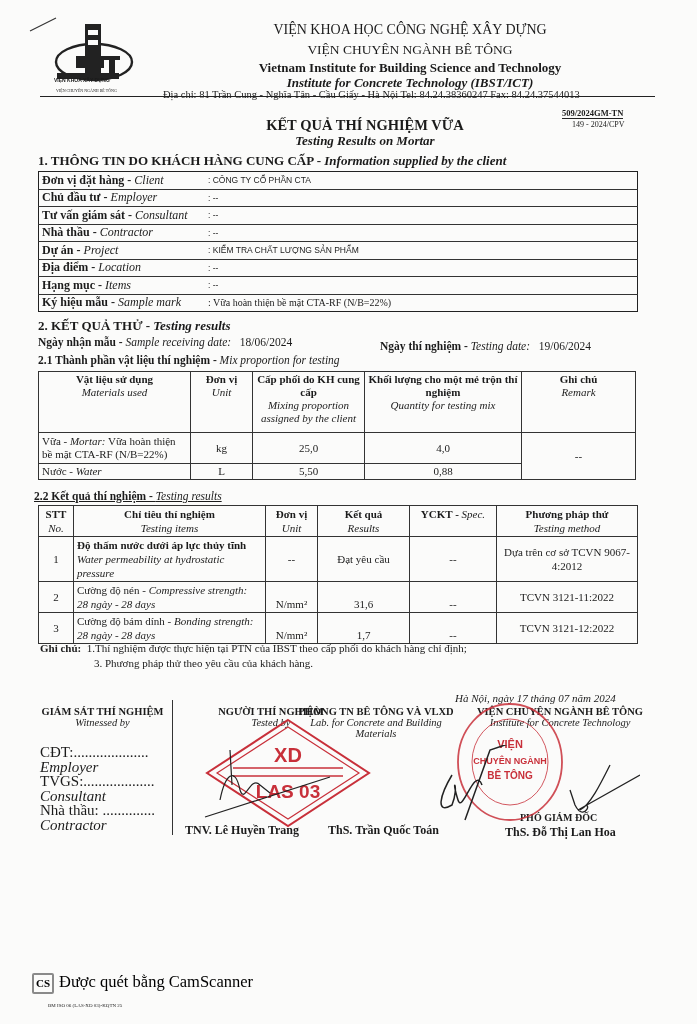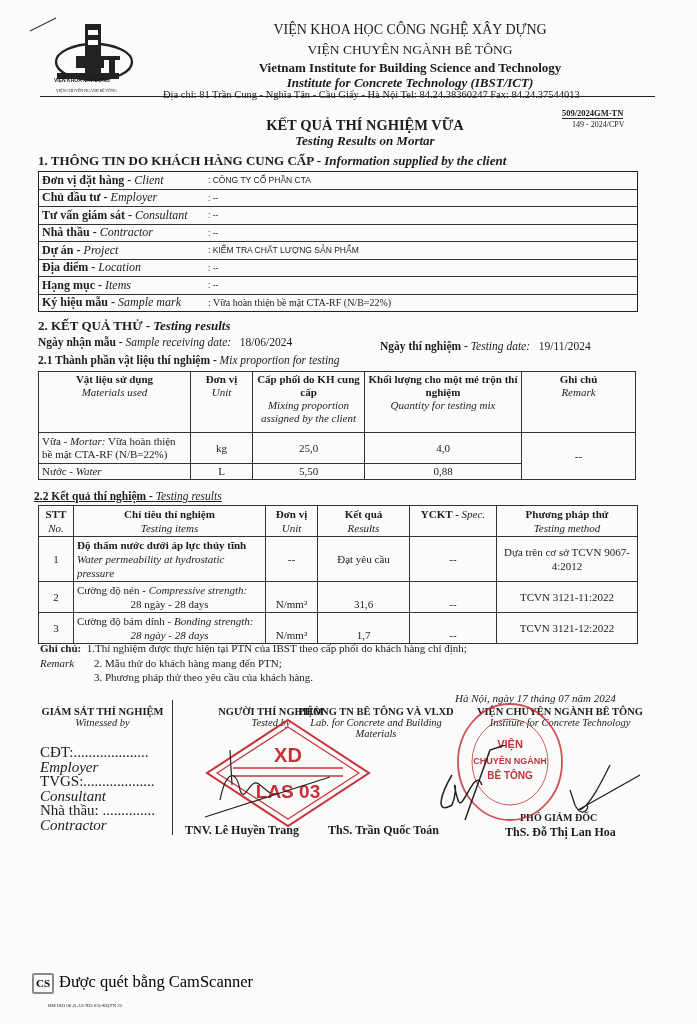"19/11/2024" span { text: 19/11/2024 -> 19/06/2024 }
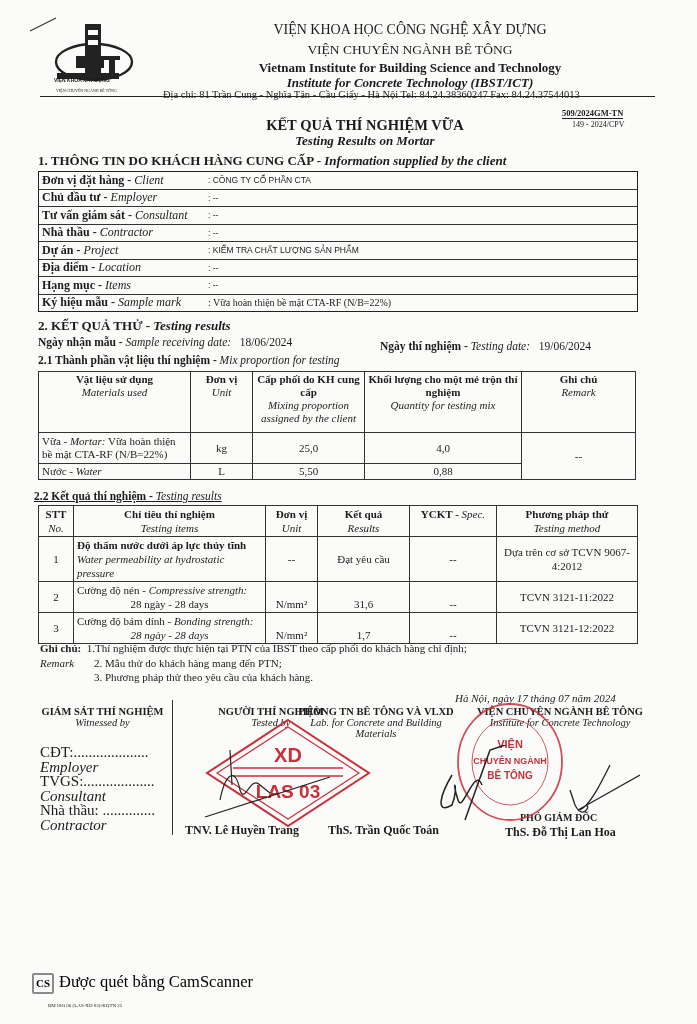"28 ngày - 28 days" .c { font-style: none -> italic; text-align: center -> left }
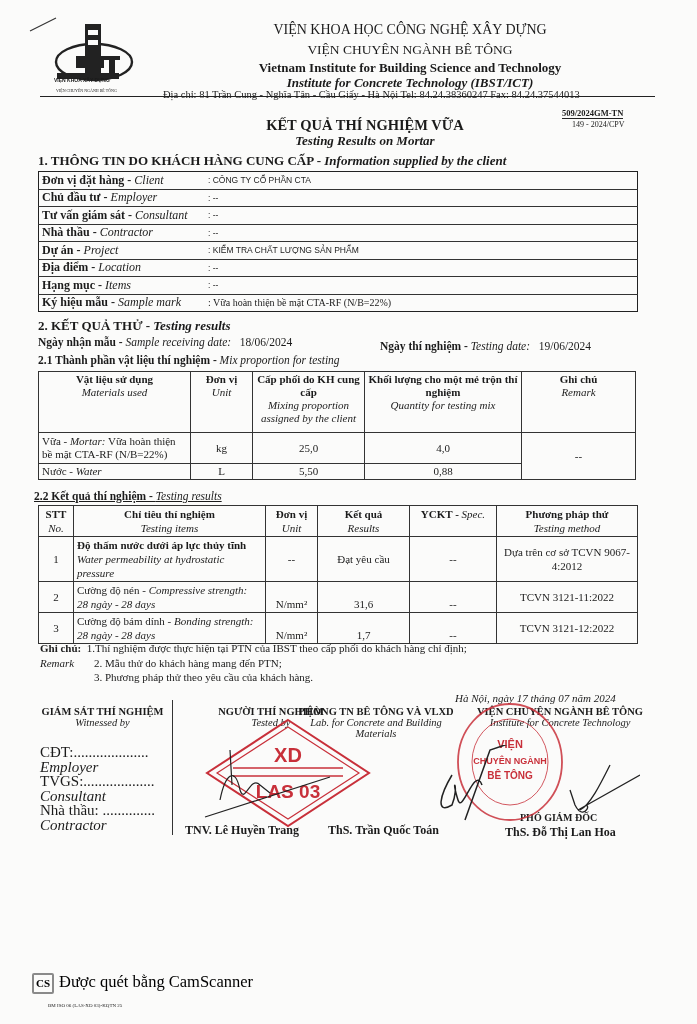"Remark 2. Mẫu thử do" div { html: <div><span>Remark</span><span>2. Mẫu thử do khách hàng mang đến PTN;</span></div> -> none }
